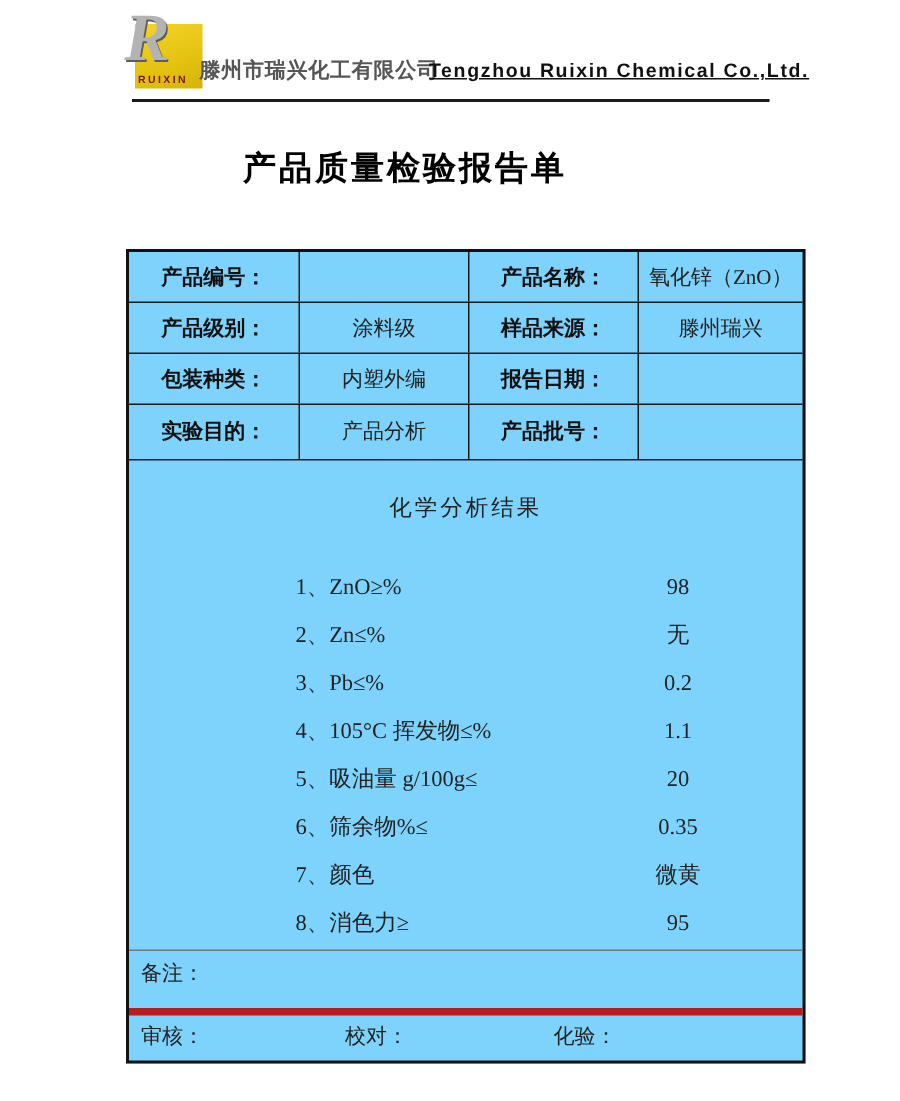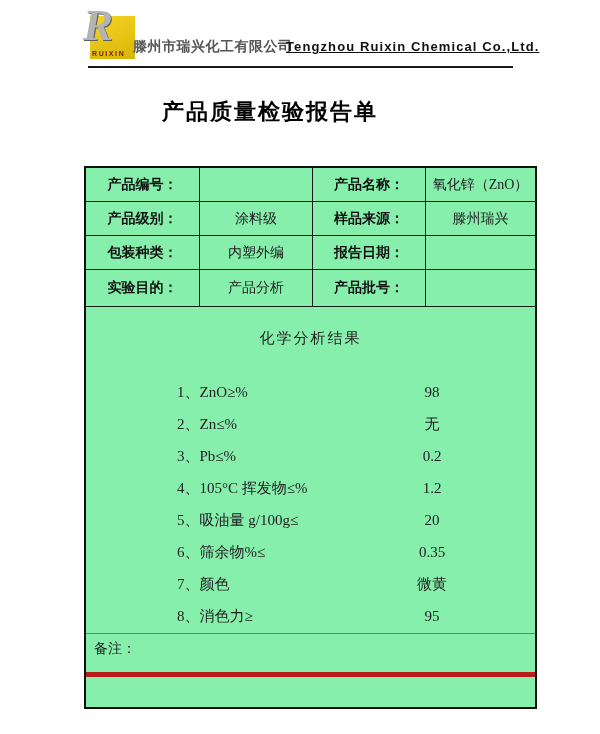"产品编号：" .report-table { background: #86efac -> #7dd3fc }
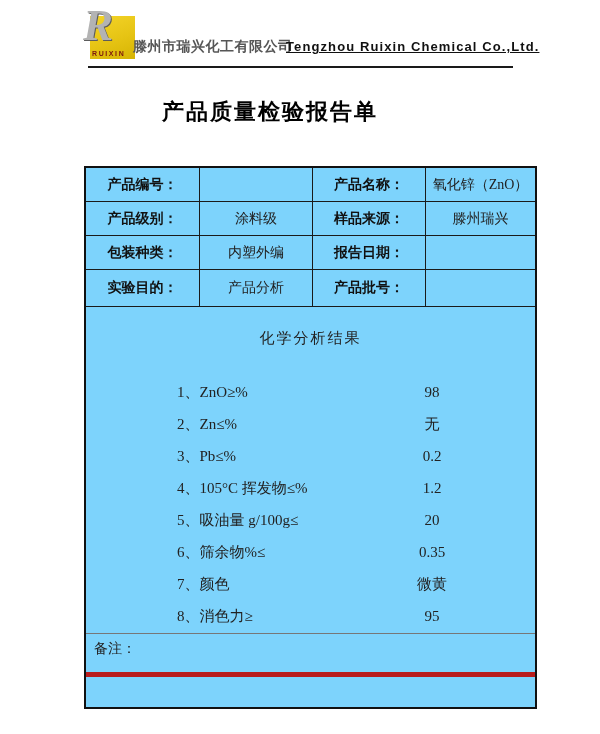"1、ZnO≥%" .analysis-list { padding-left: none -> 20px }
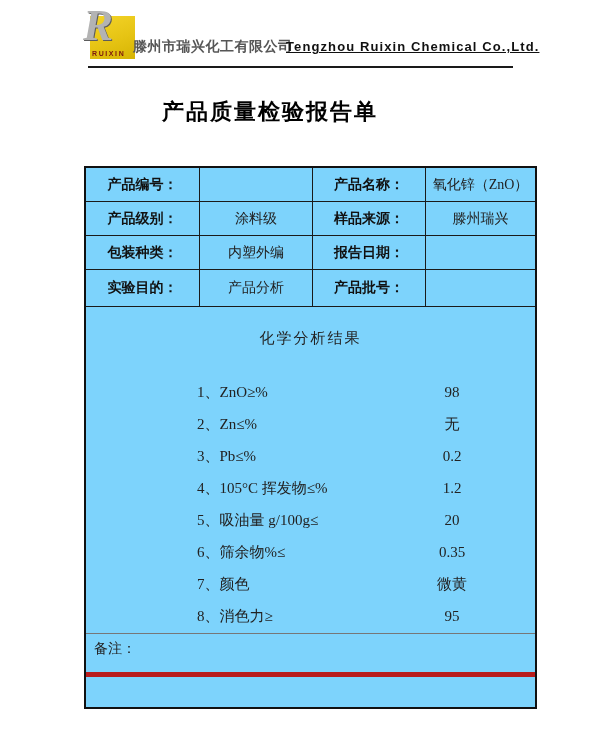"1.2" span.a-value { text: 1.2 -> 1.1 }
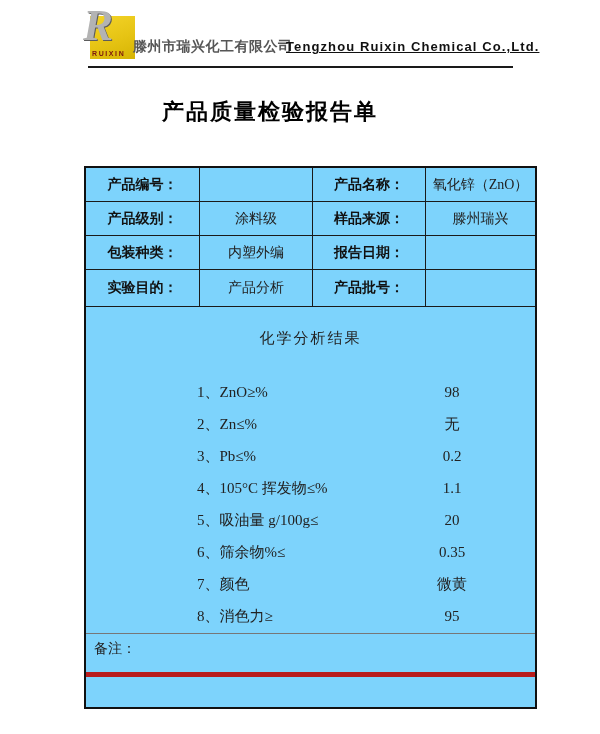"审核：" div.sign-row { html: none -> <div> <span>审核：</span> <span>校对：</span> <span>化验：</span> </div> }
